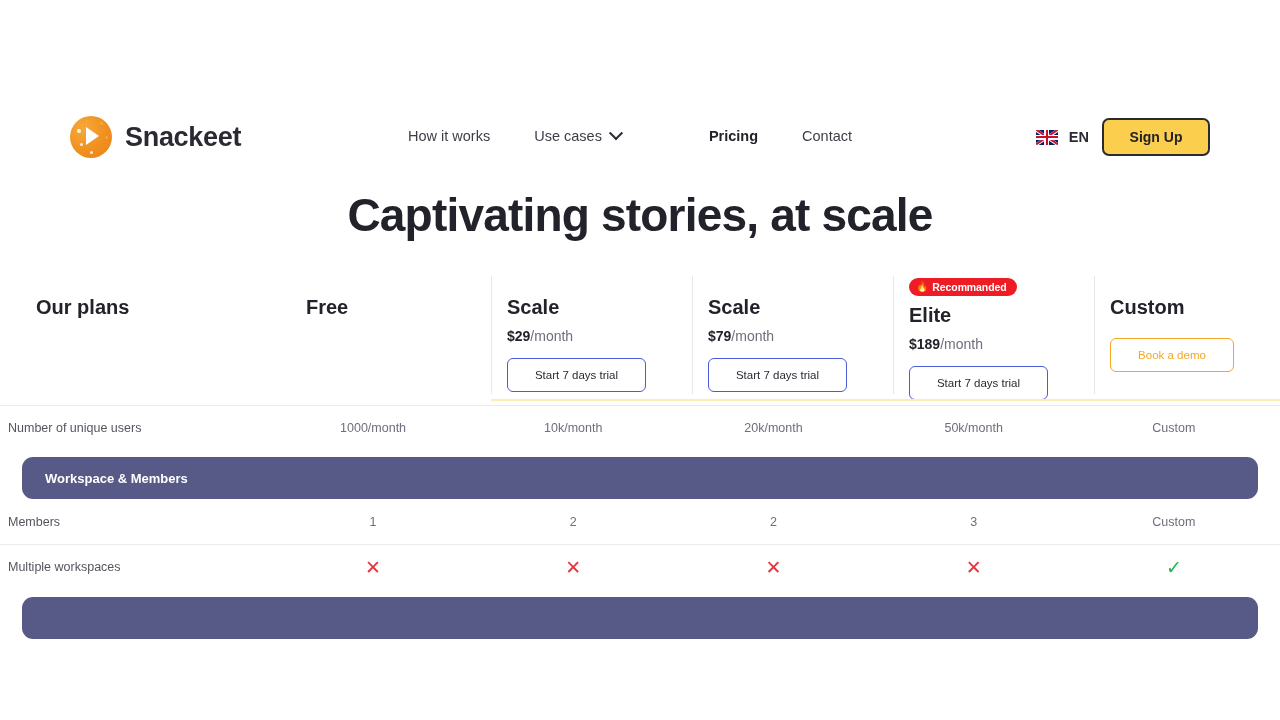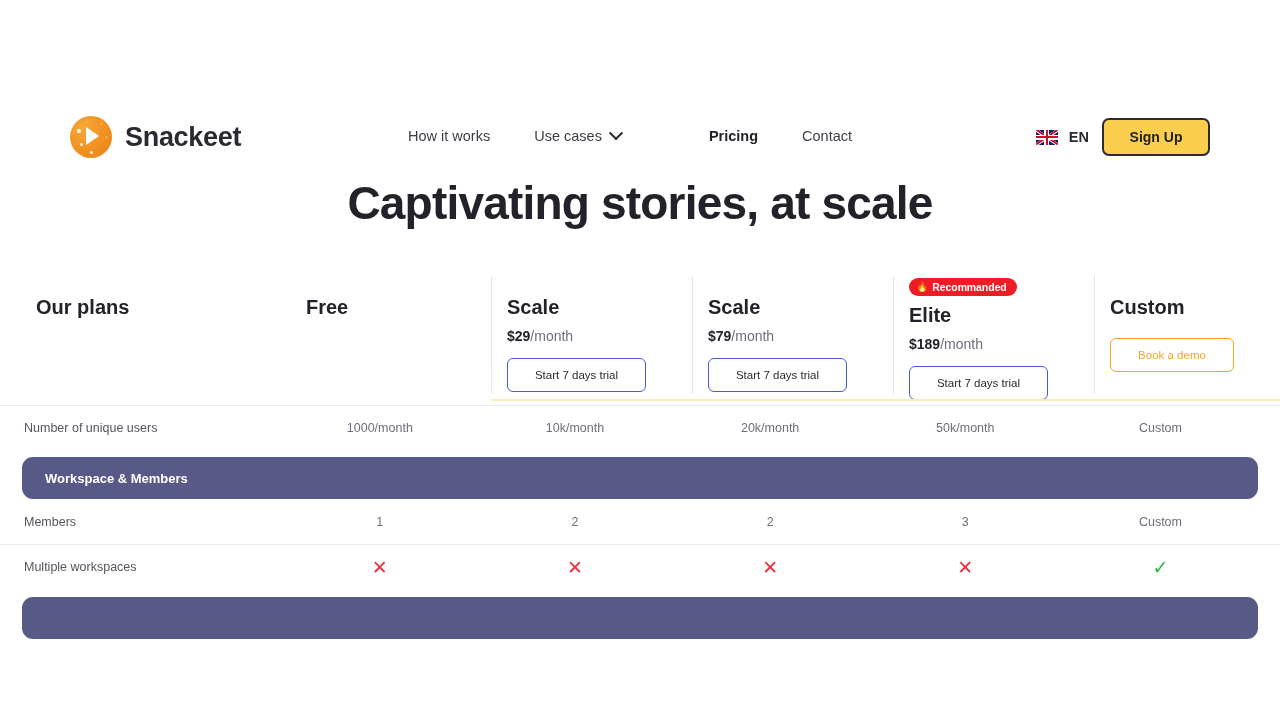"Captivating stories, at scale" .hero-title { top: 176px -> 188px }
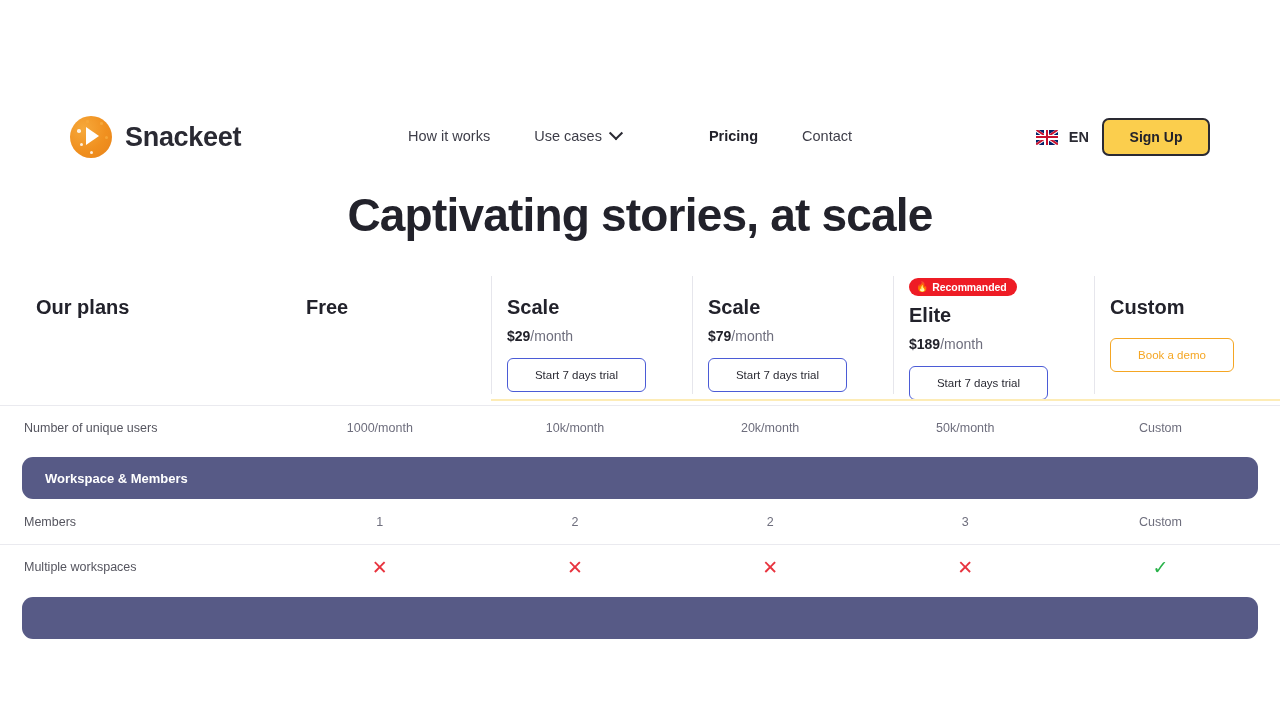"Number of unique users" .feat-row { padding: 0 22px -> 0 6px }
